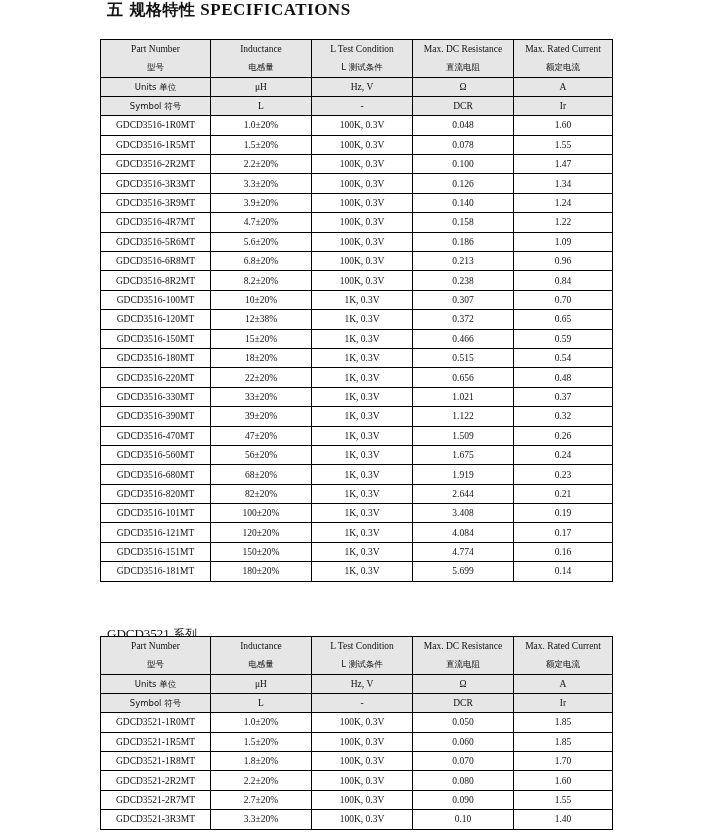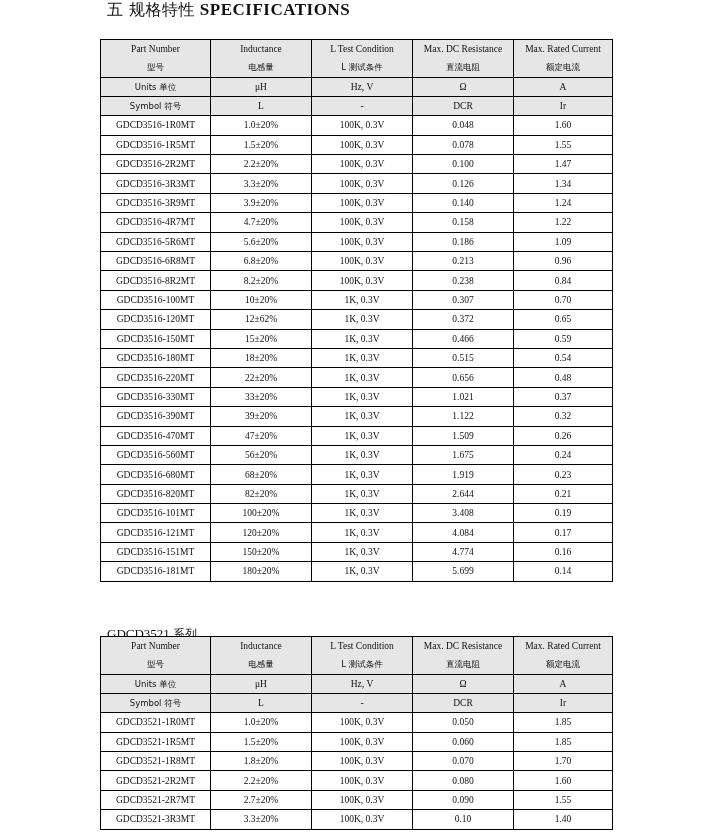"五 规格特性" .title .zh { font-weight: normal -> bold }
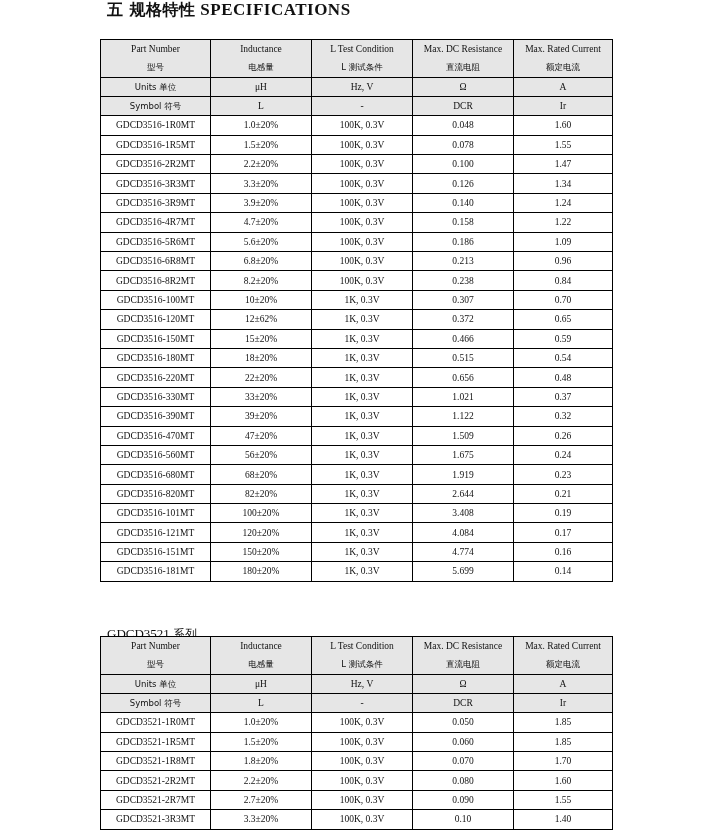"12±62%" td { text: 62% -> 38% }
